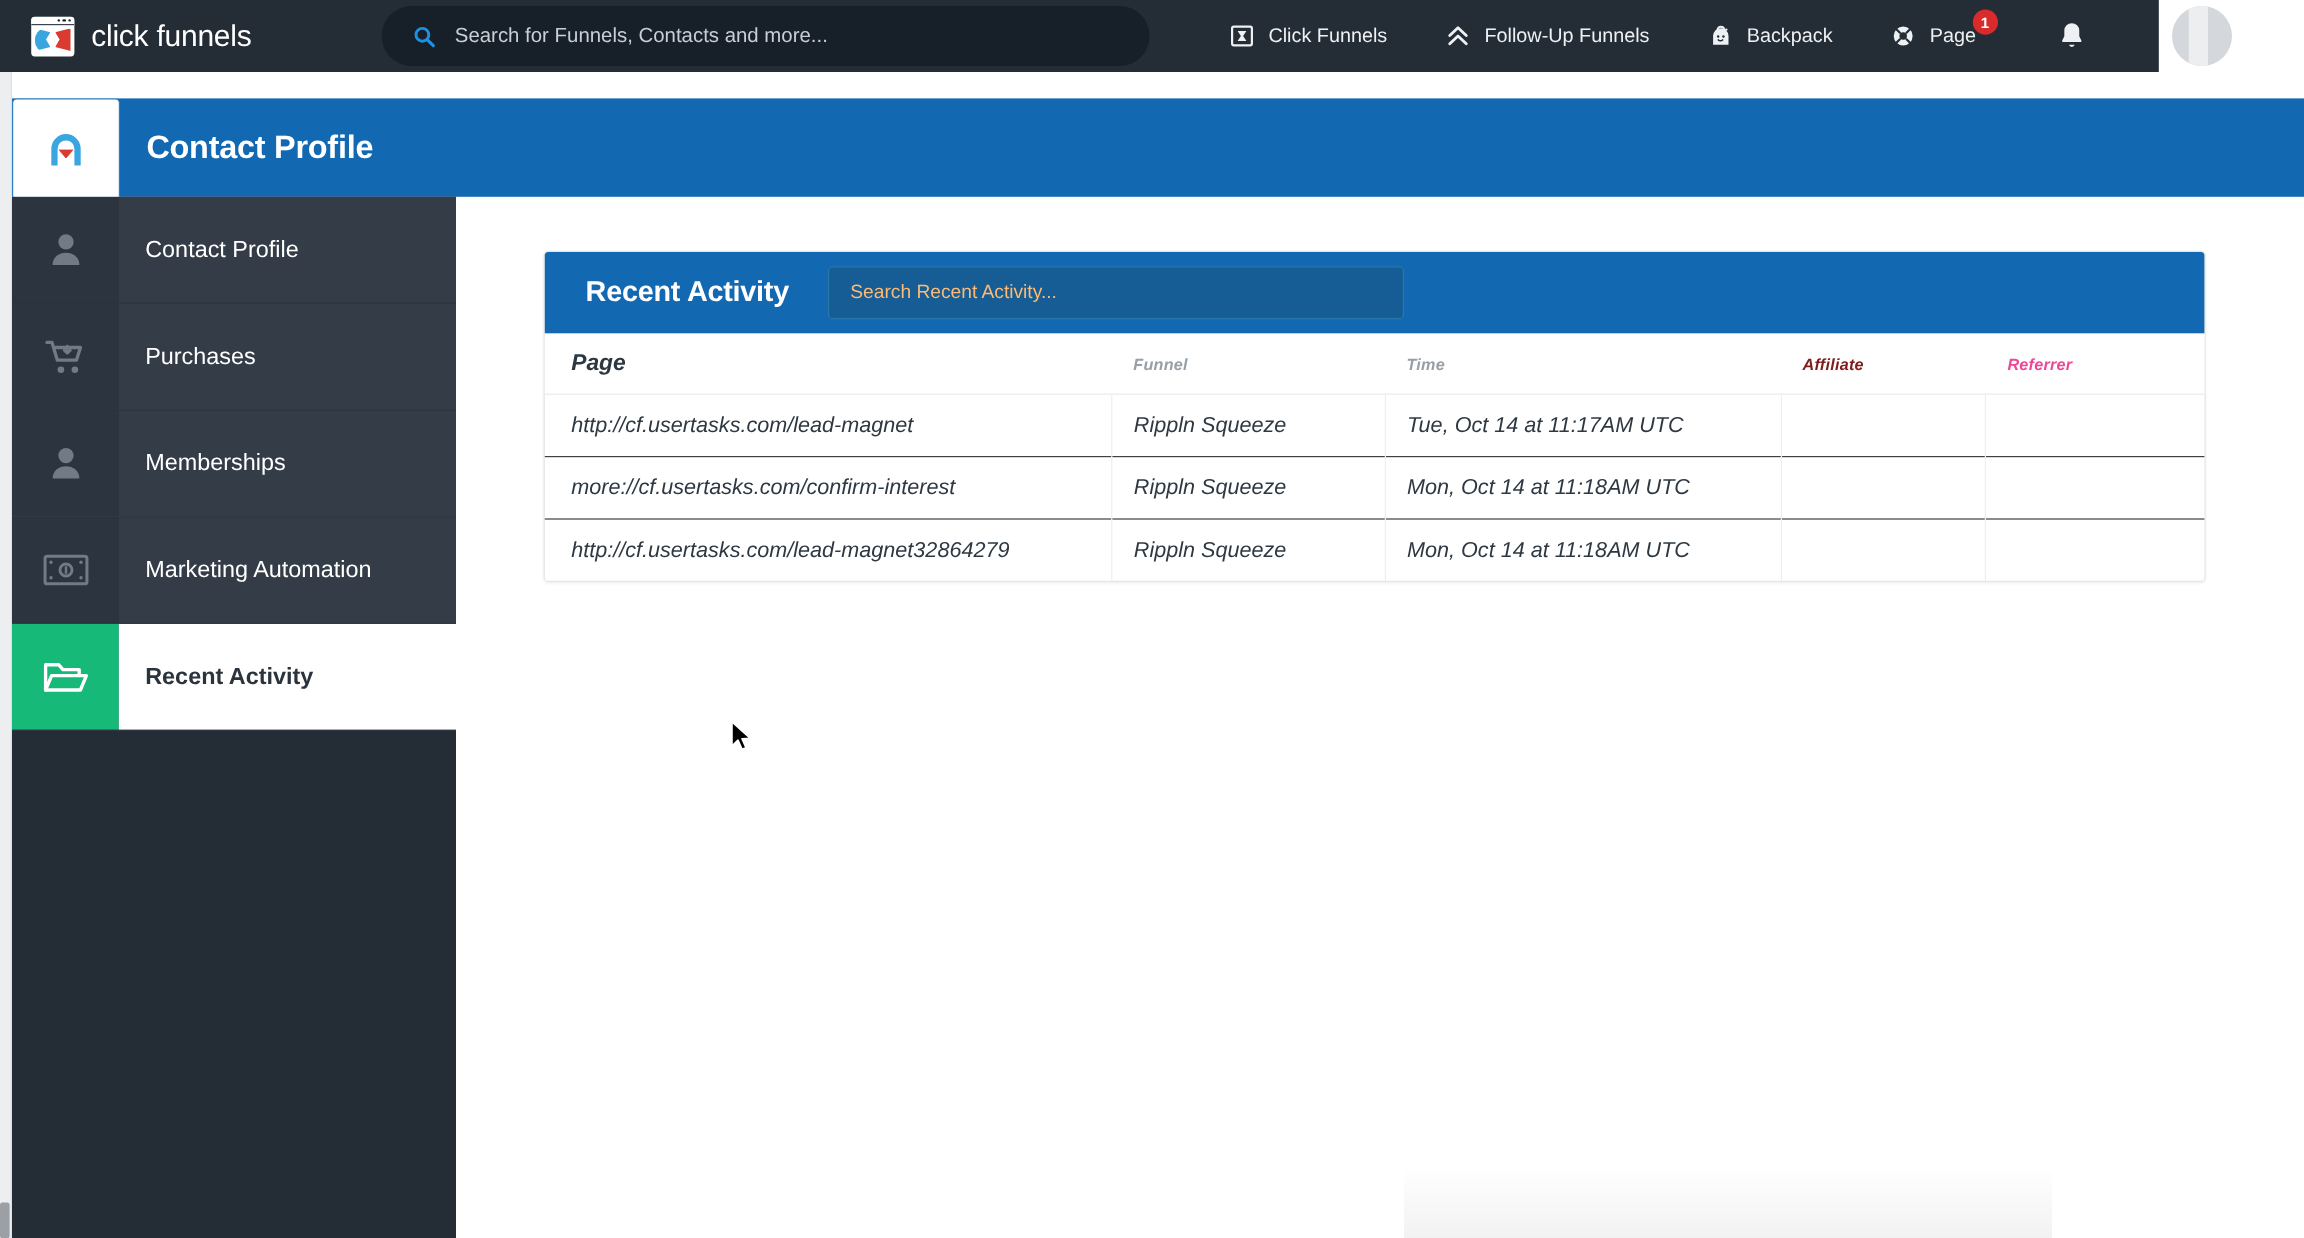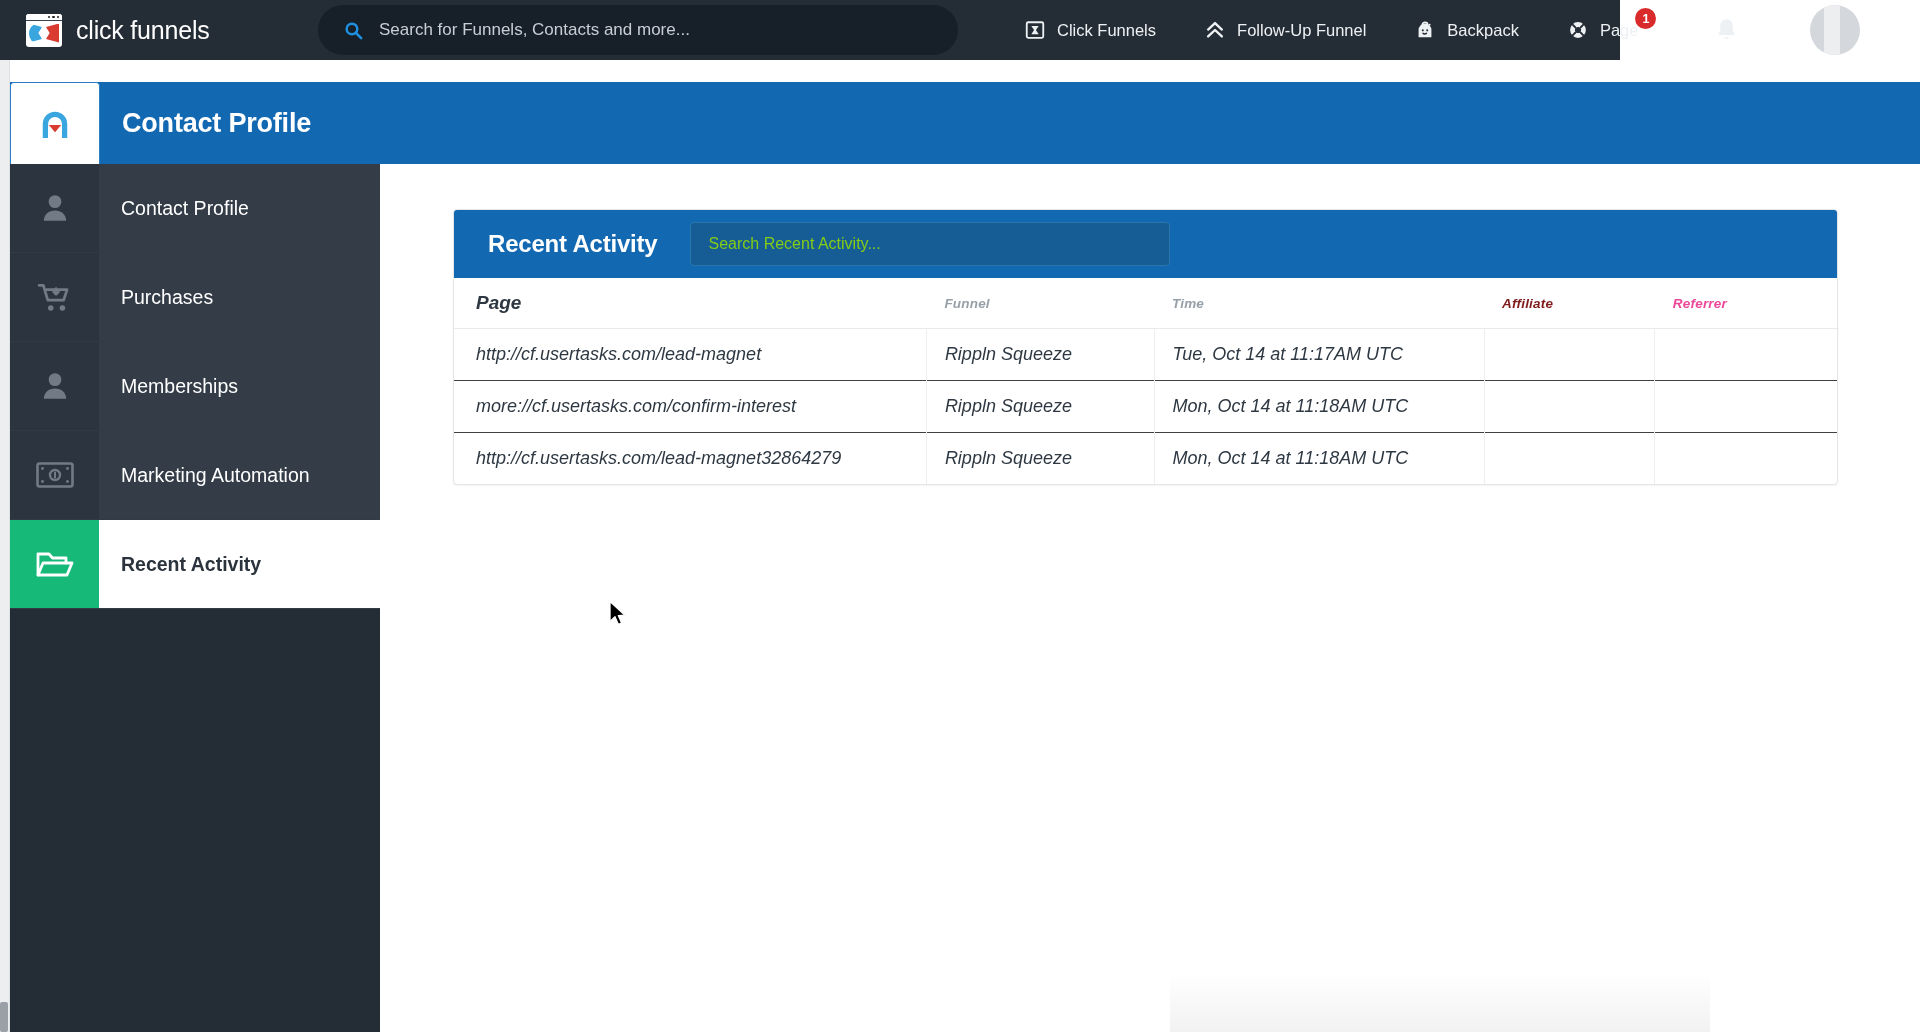"click funnels" .topbar { width: 1620px -> 1799px }
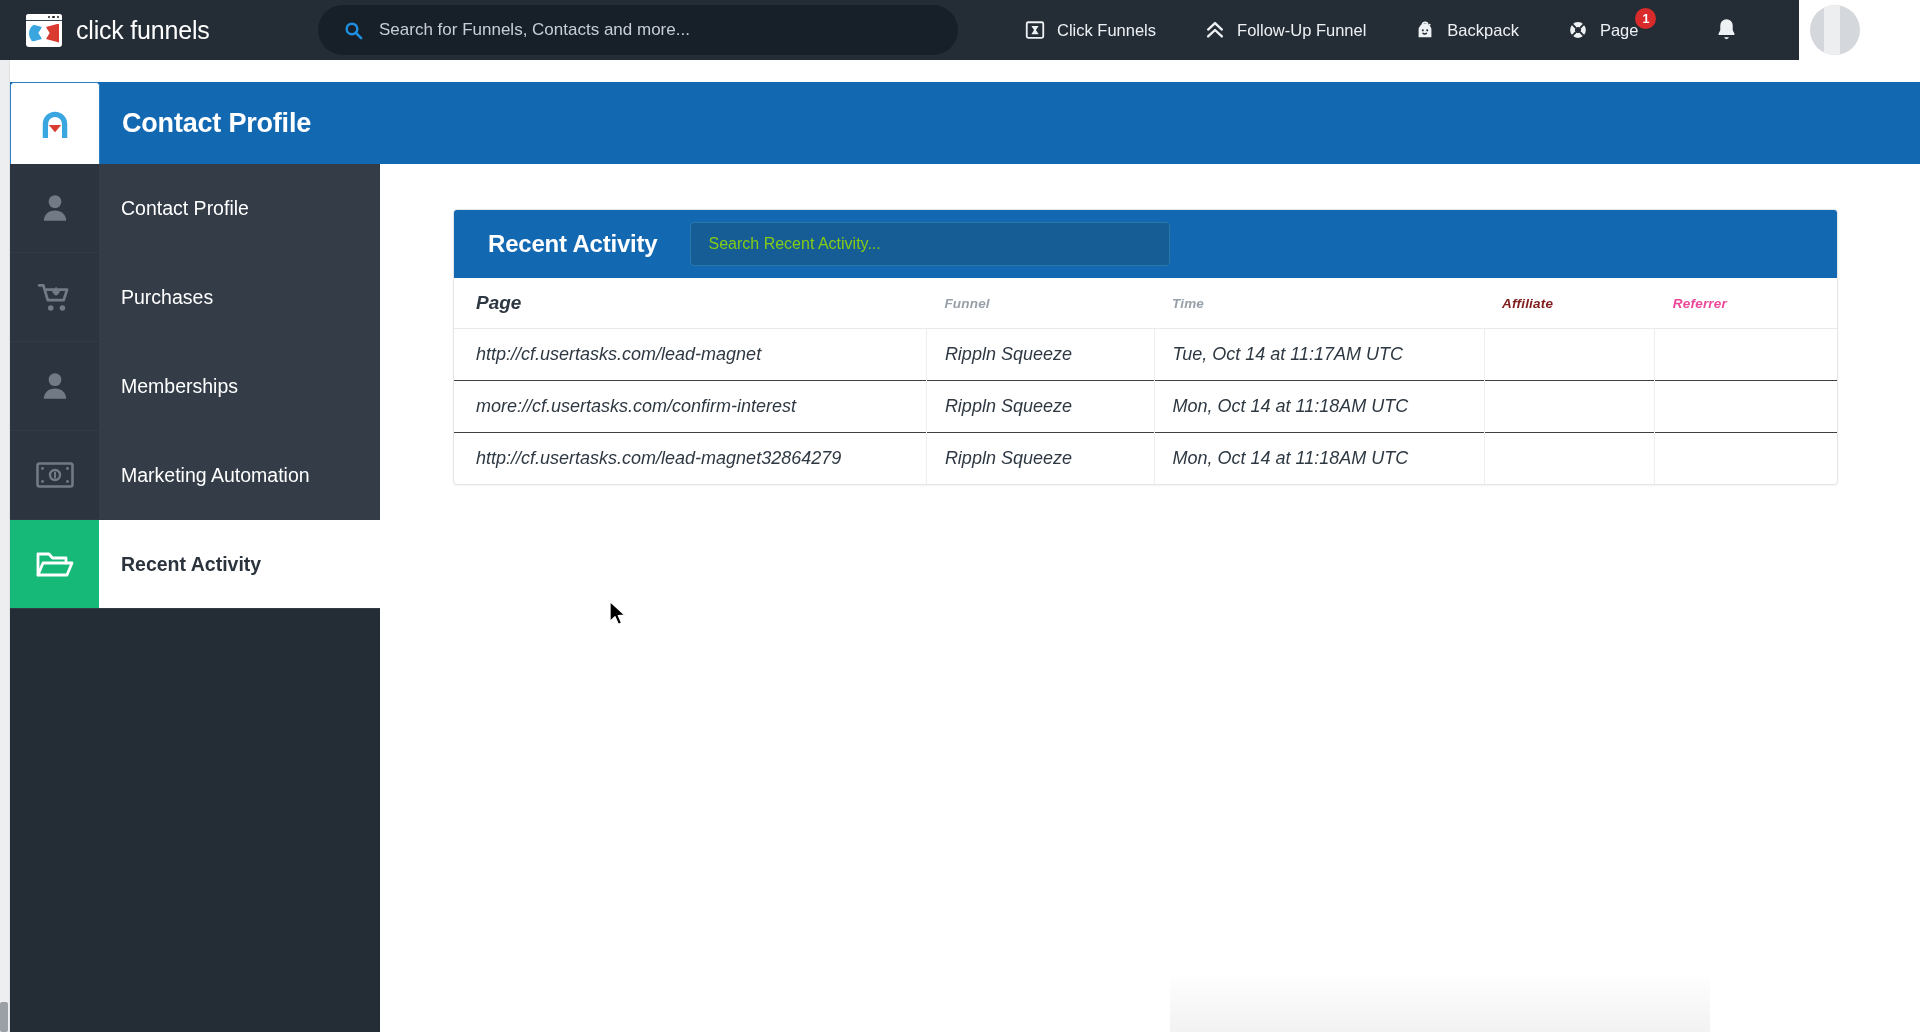"Follow-Up Funnel" span.label { text: Funnel -> Funnels }
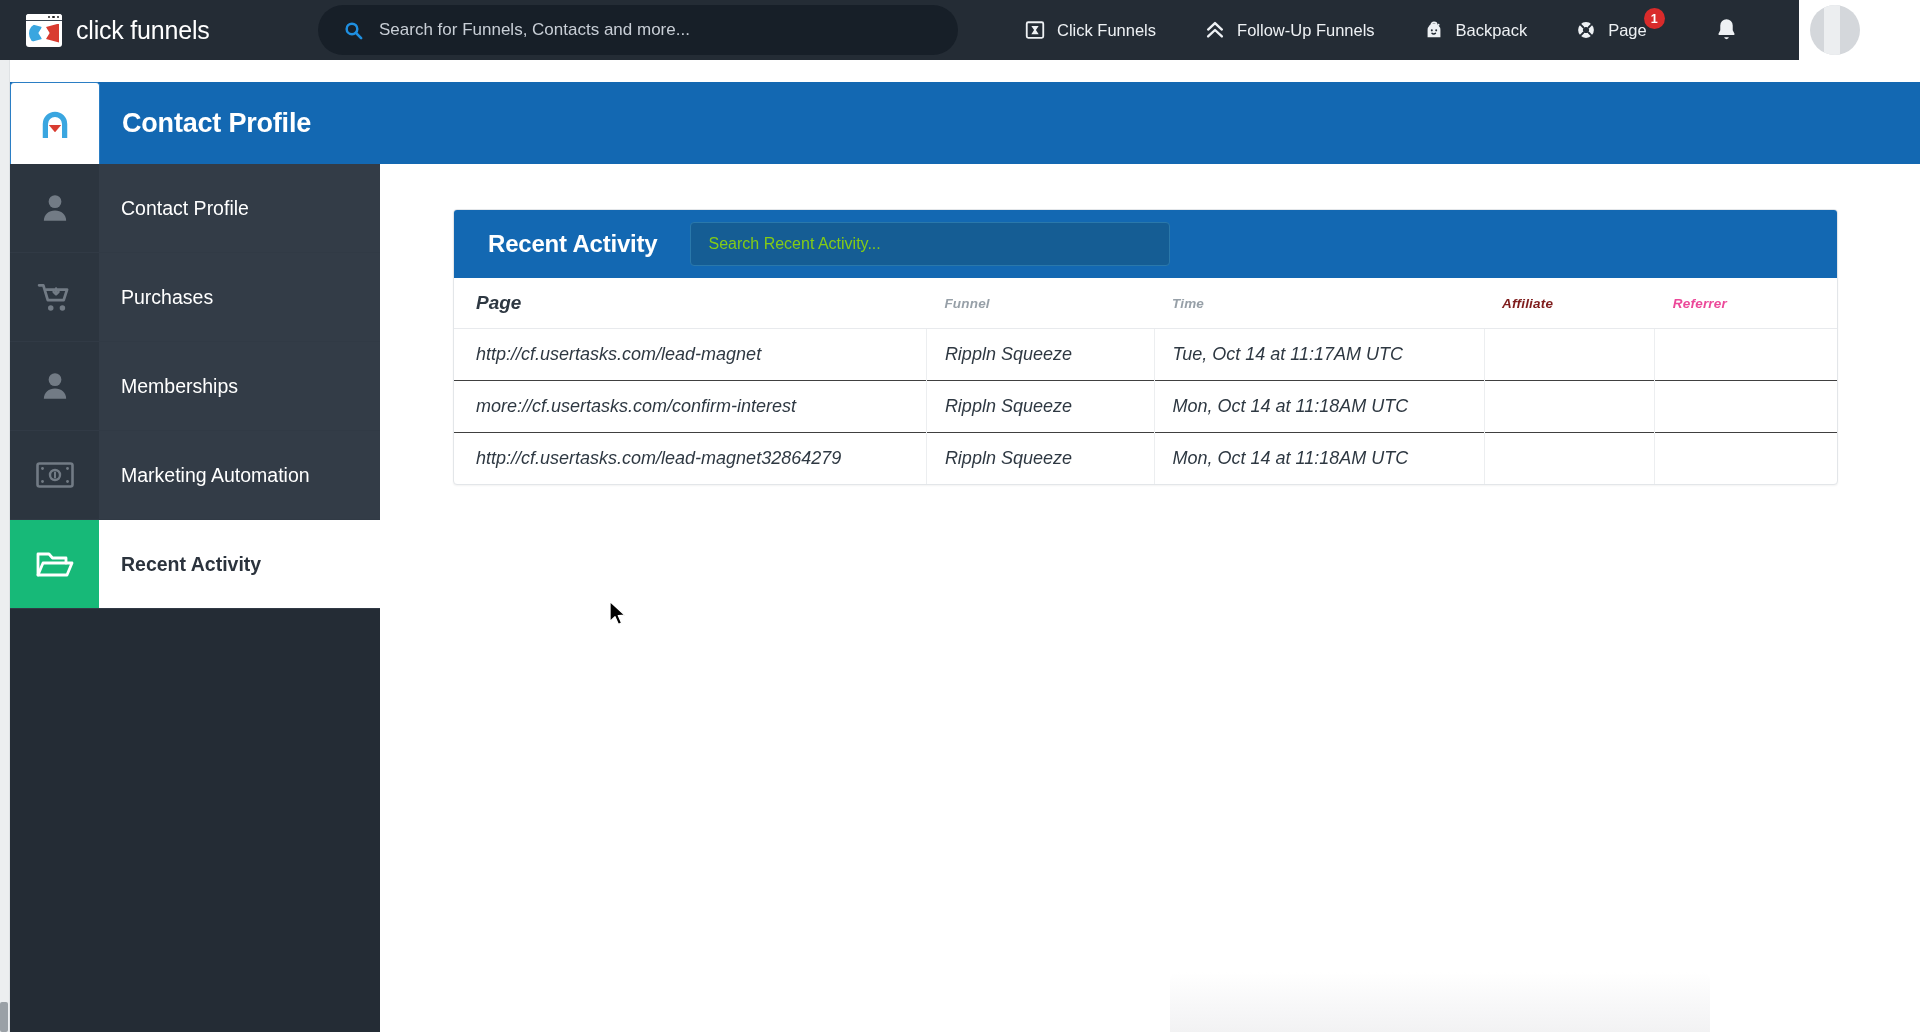"Search Recent Activity..." .card-search .ph { color: #84cc16 -> #fdba74 }
